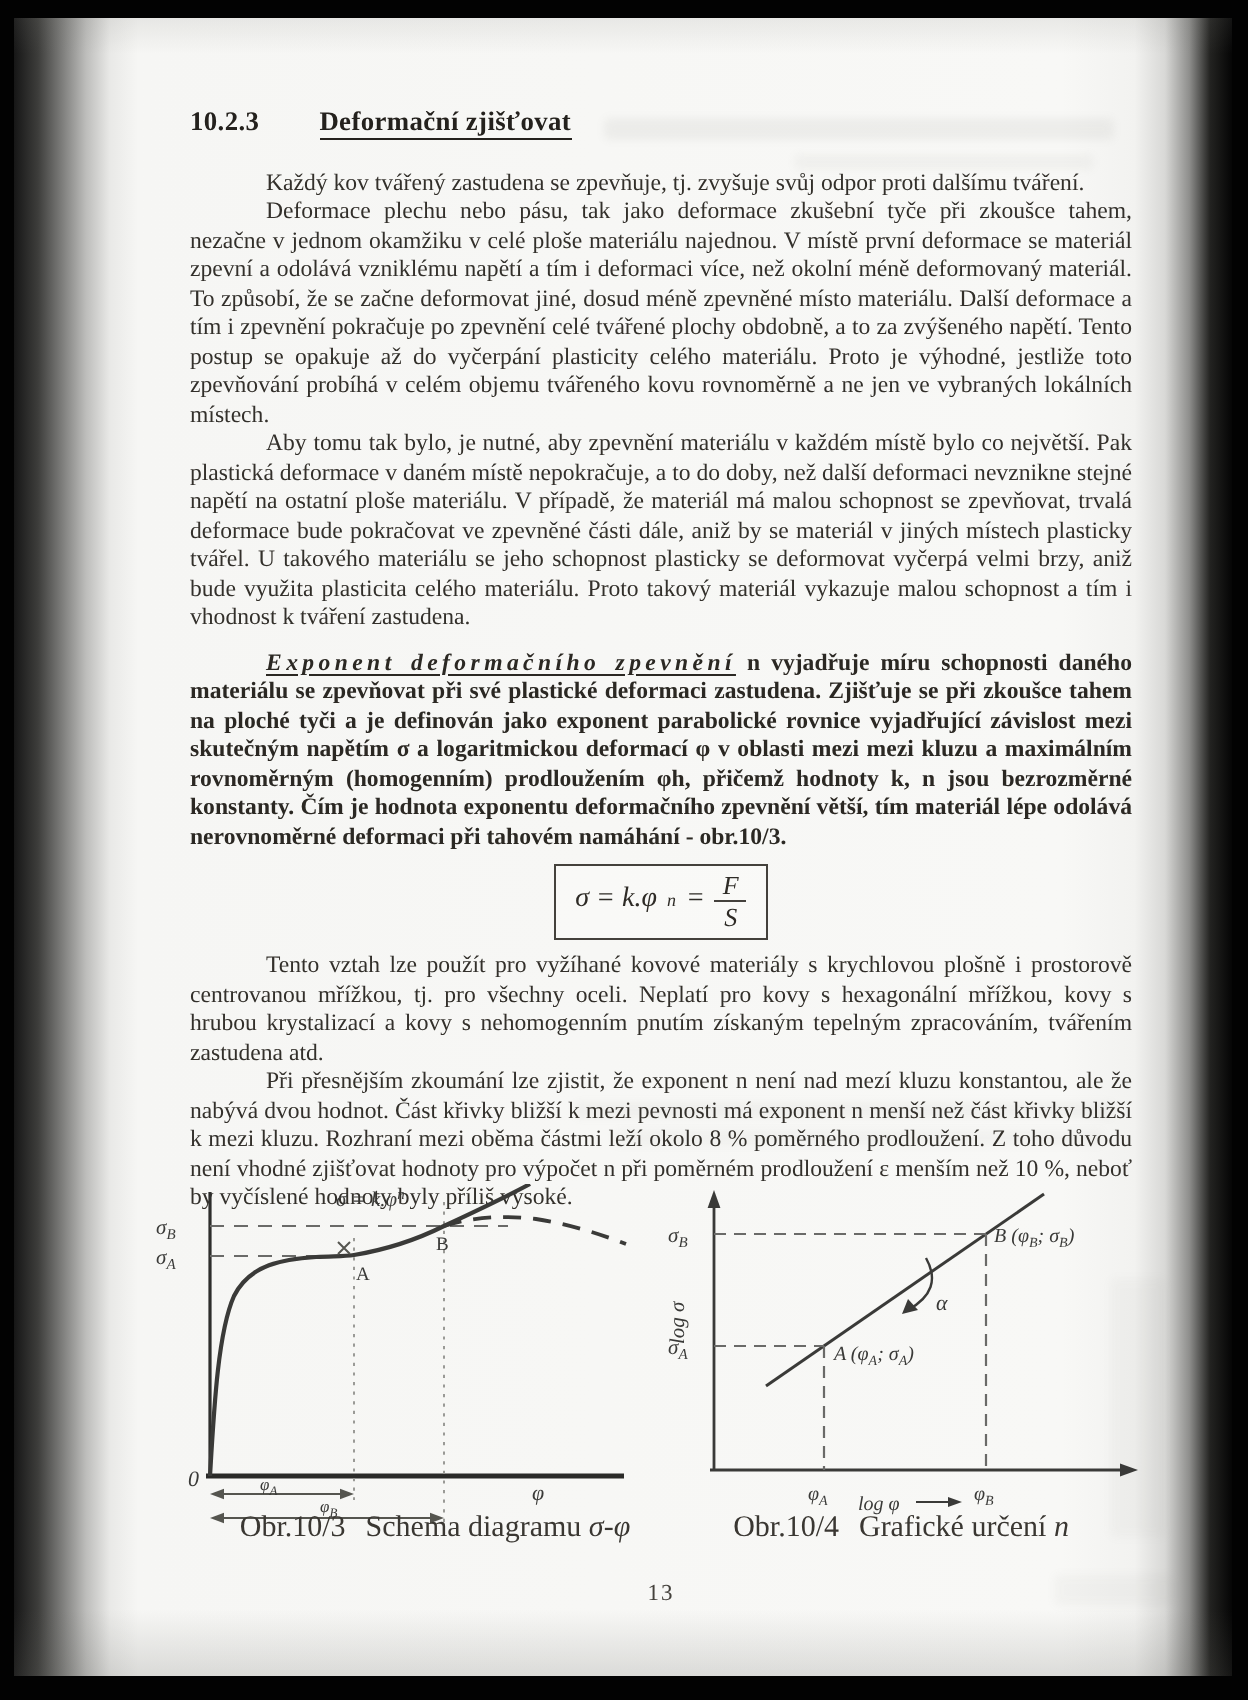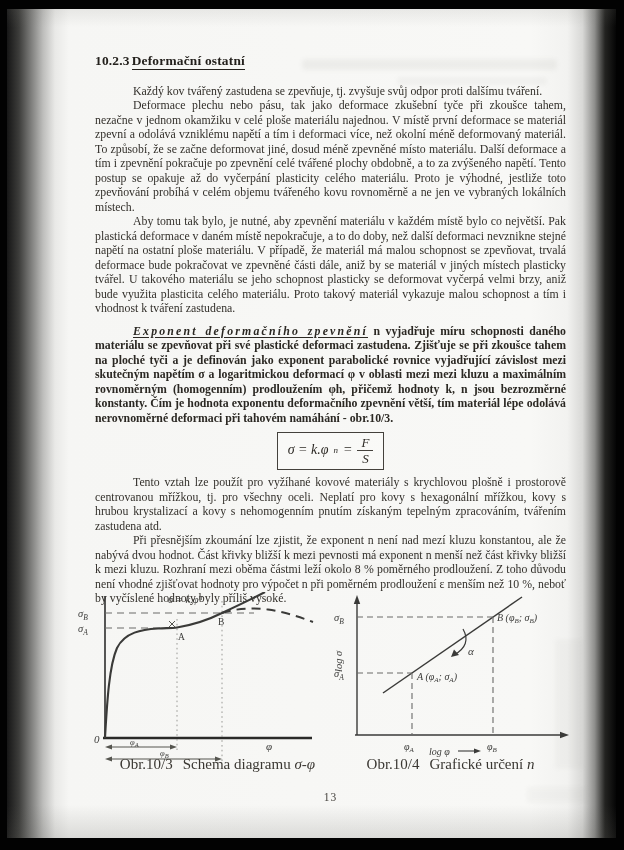"10.2.3" .heading-num { margin-right: 2px -> 30px }
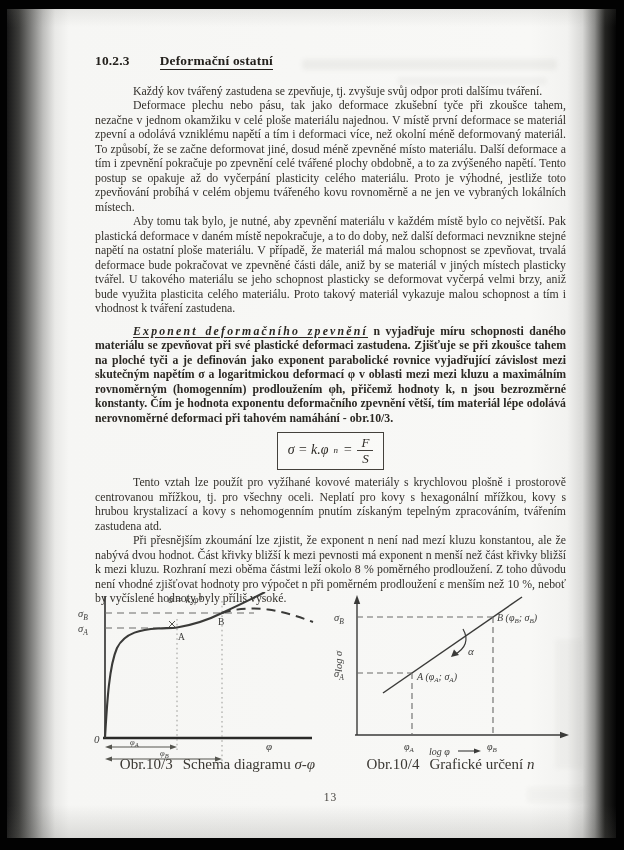"Deformační ostatní" span.heading-title { text: ostatní -> zjišťovat }
